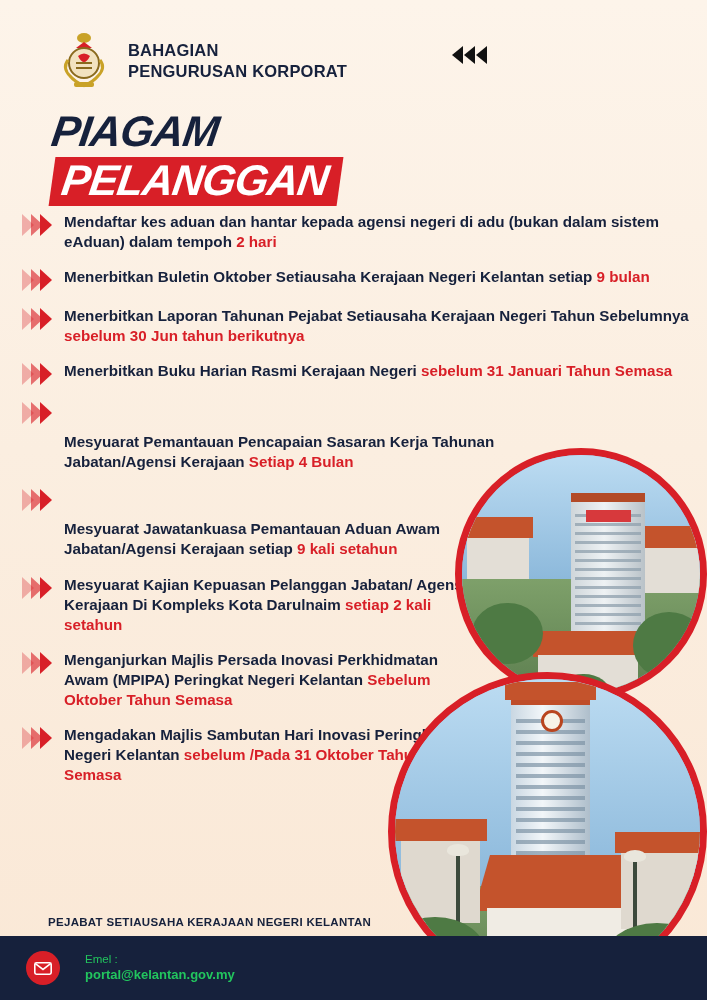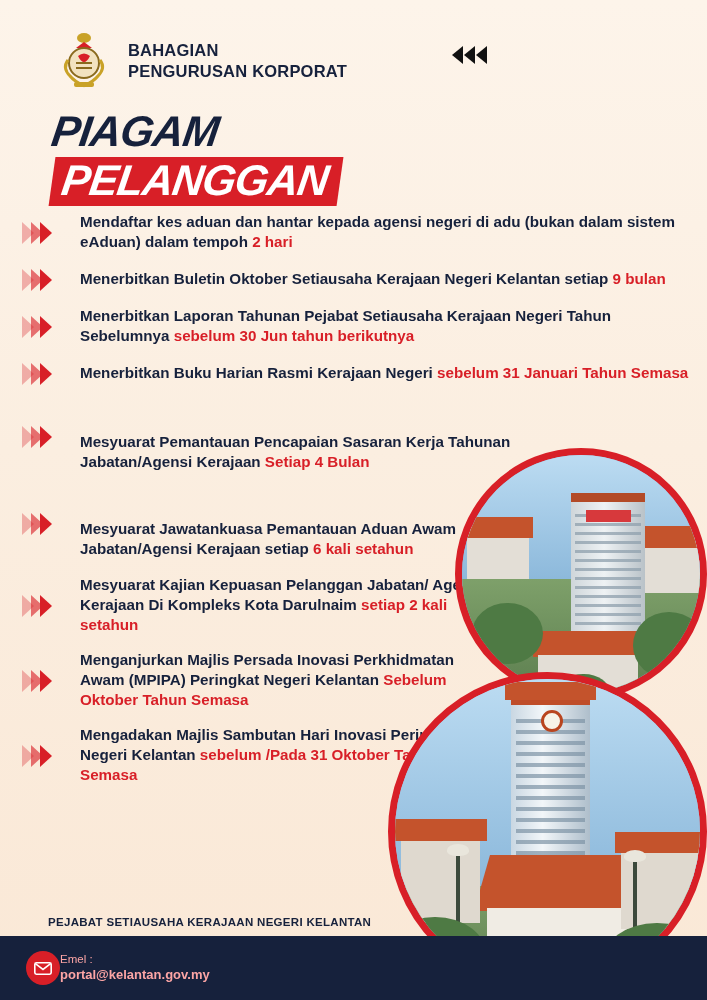"Mendaftar kes aduan dan hantar" .item { align-items: center -> flex-start; gap: 24px -> 8px }
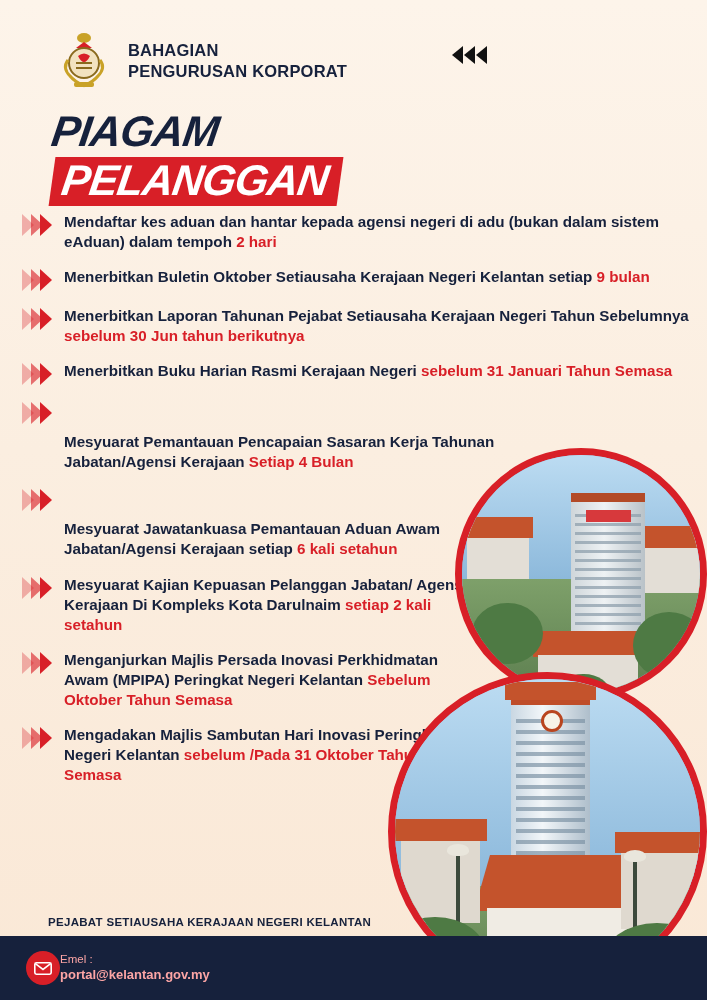"6 kali setahun" span.hl { text: 6 -> 9 }
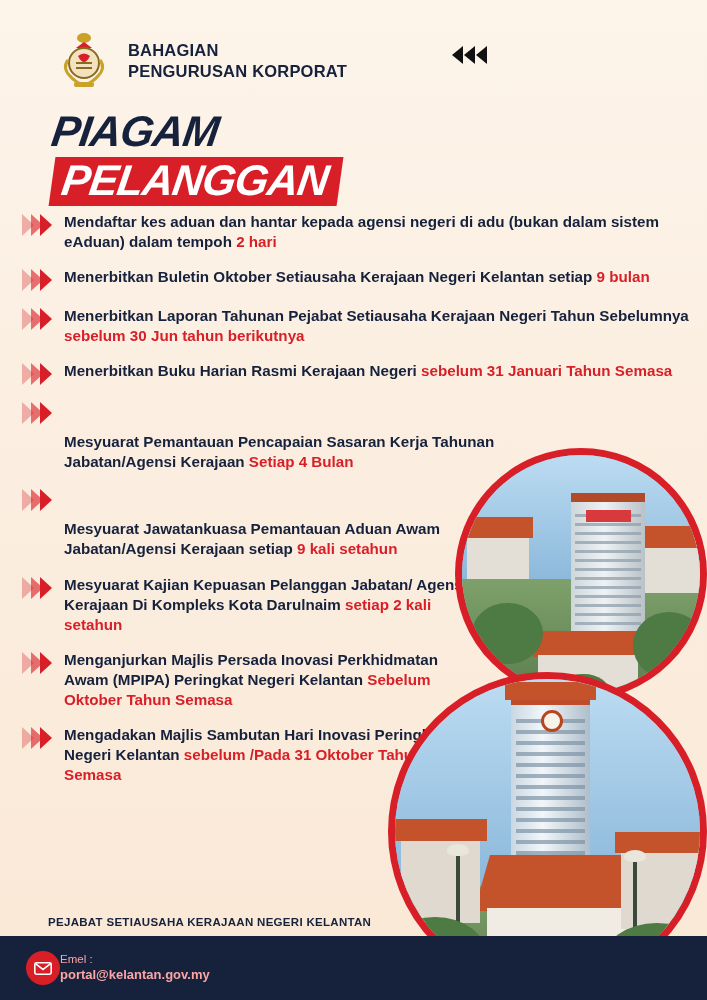"Emel :" .mail-text { color: #fca5a5 -> #22c55e; margin-left: 0 -> 25px }
